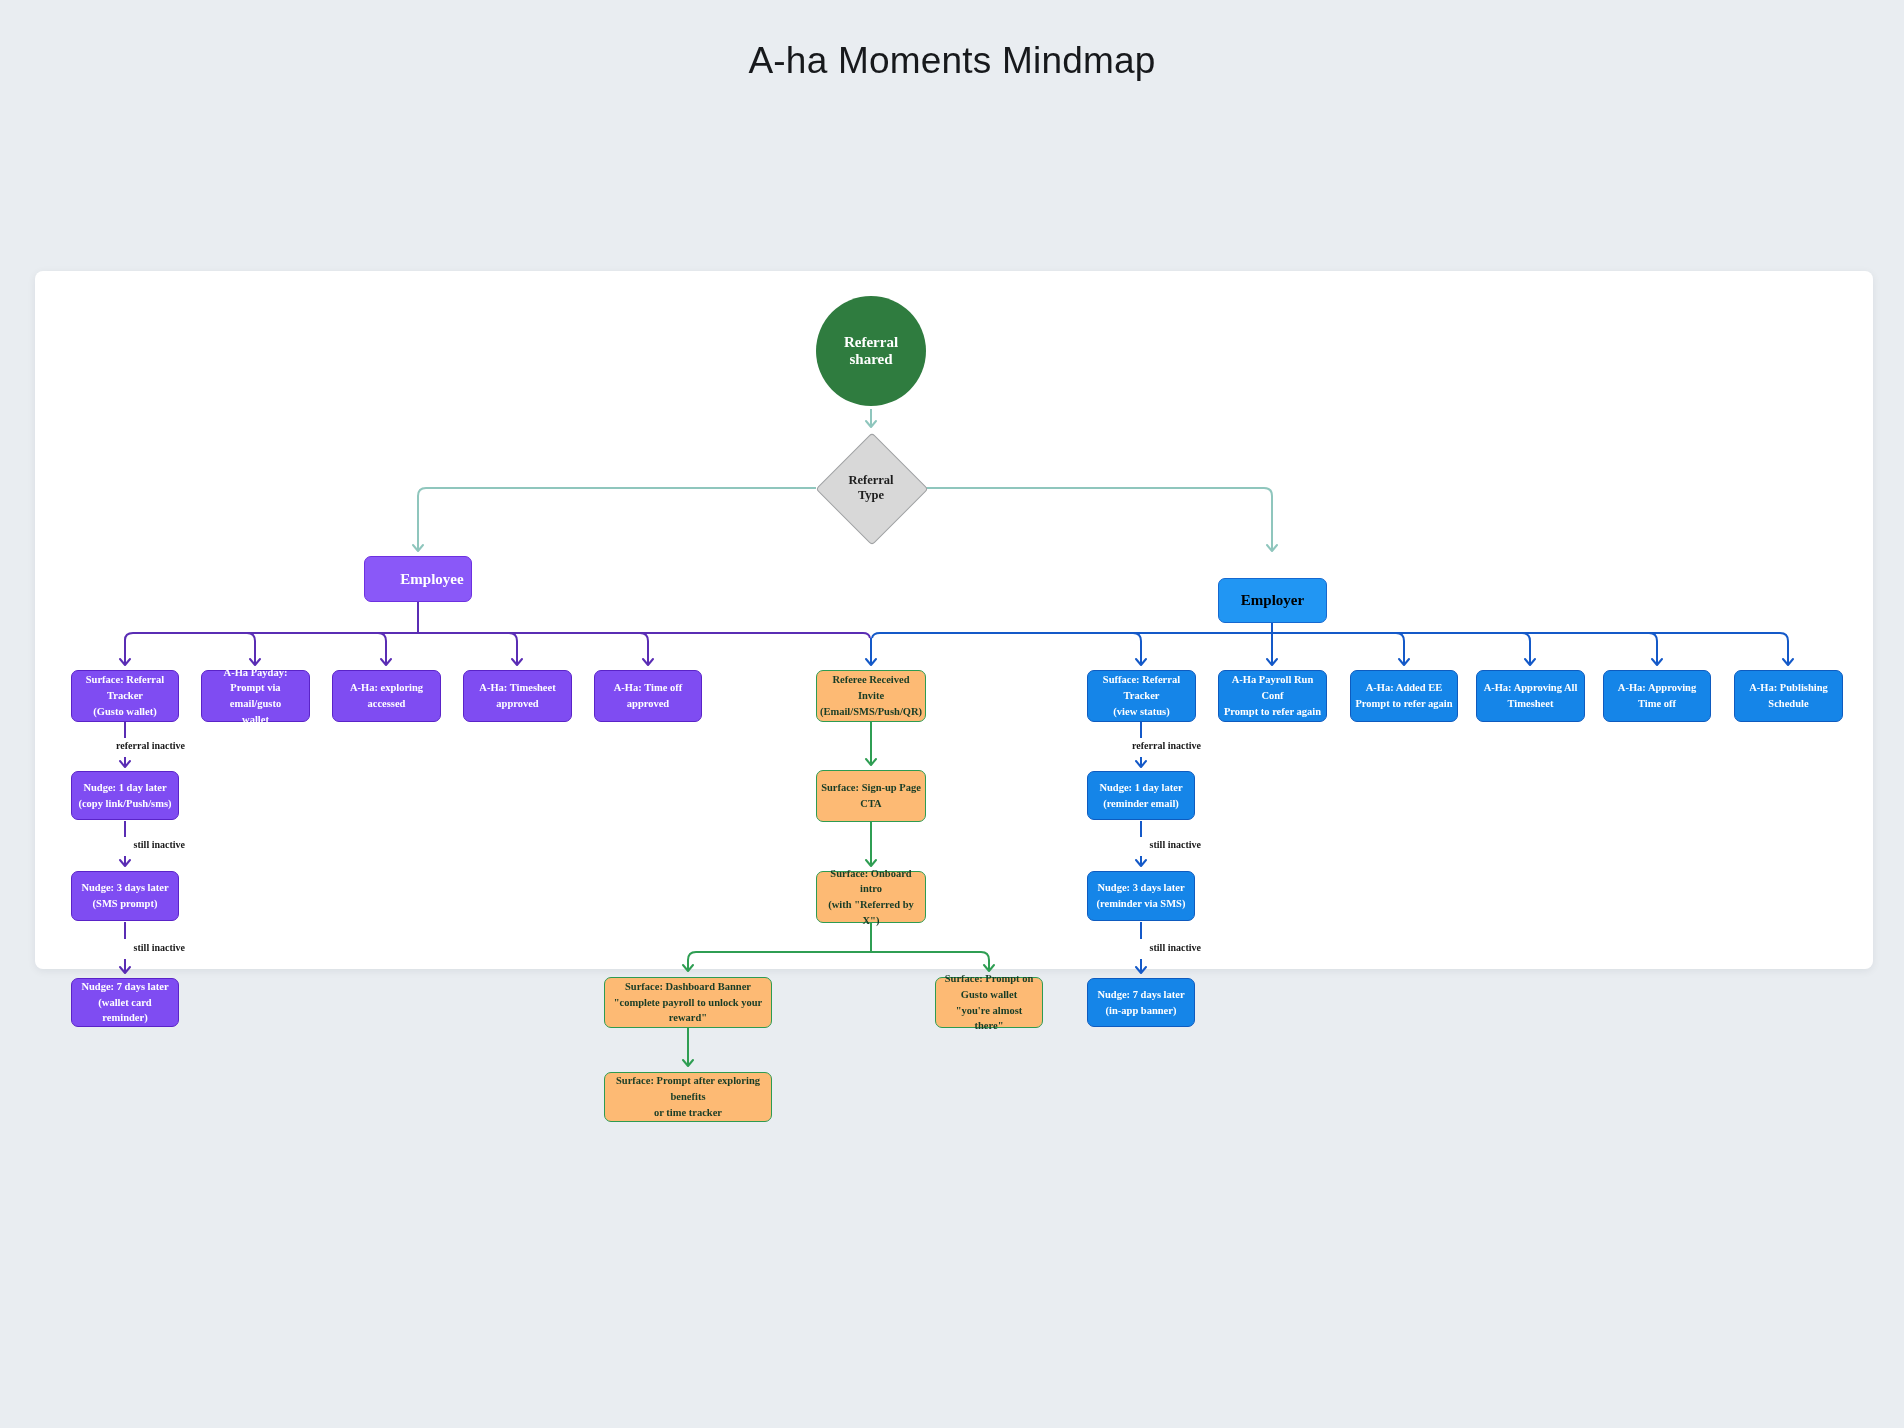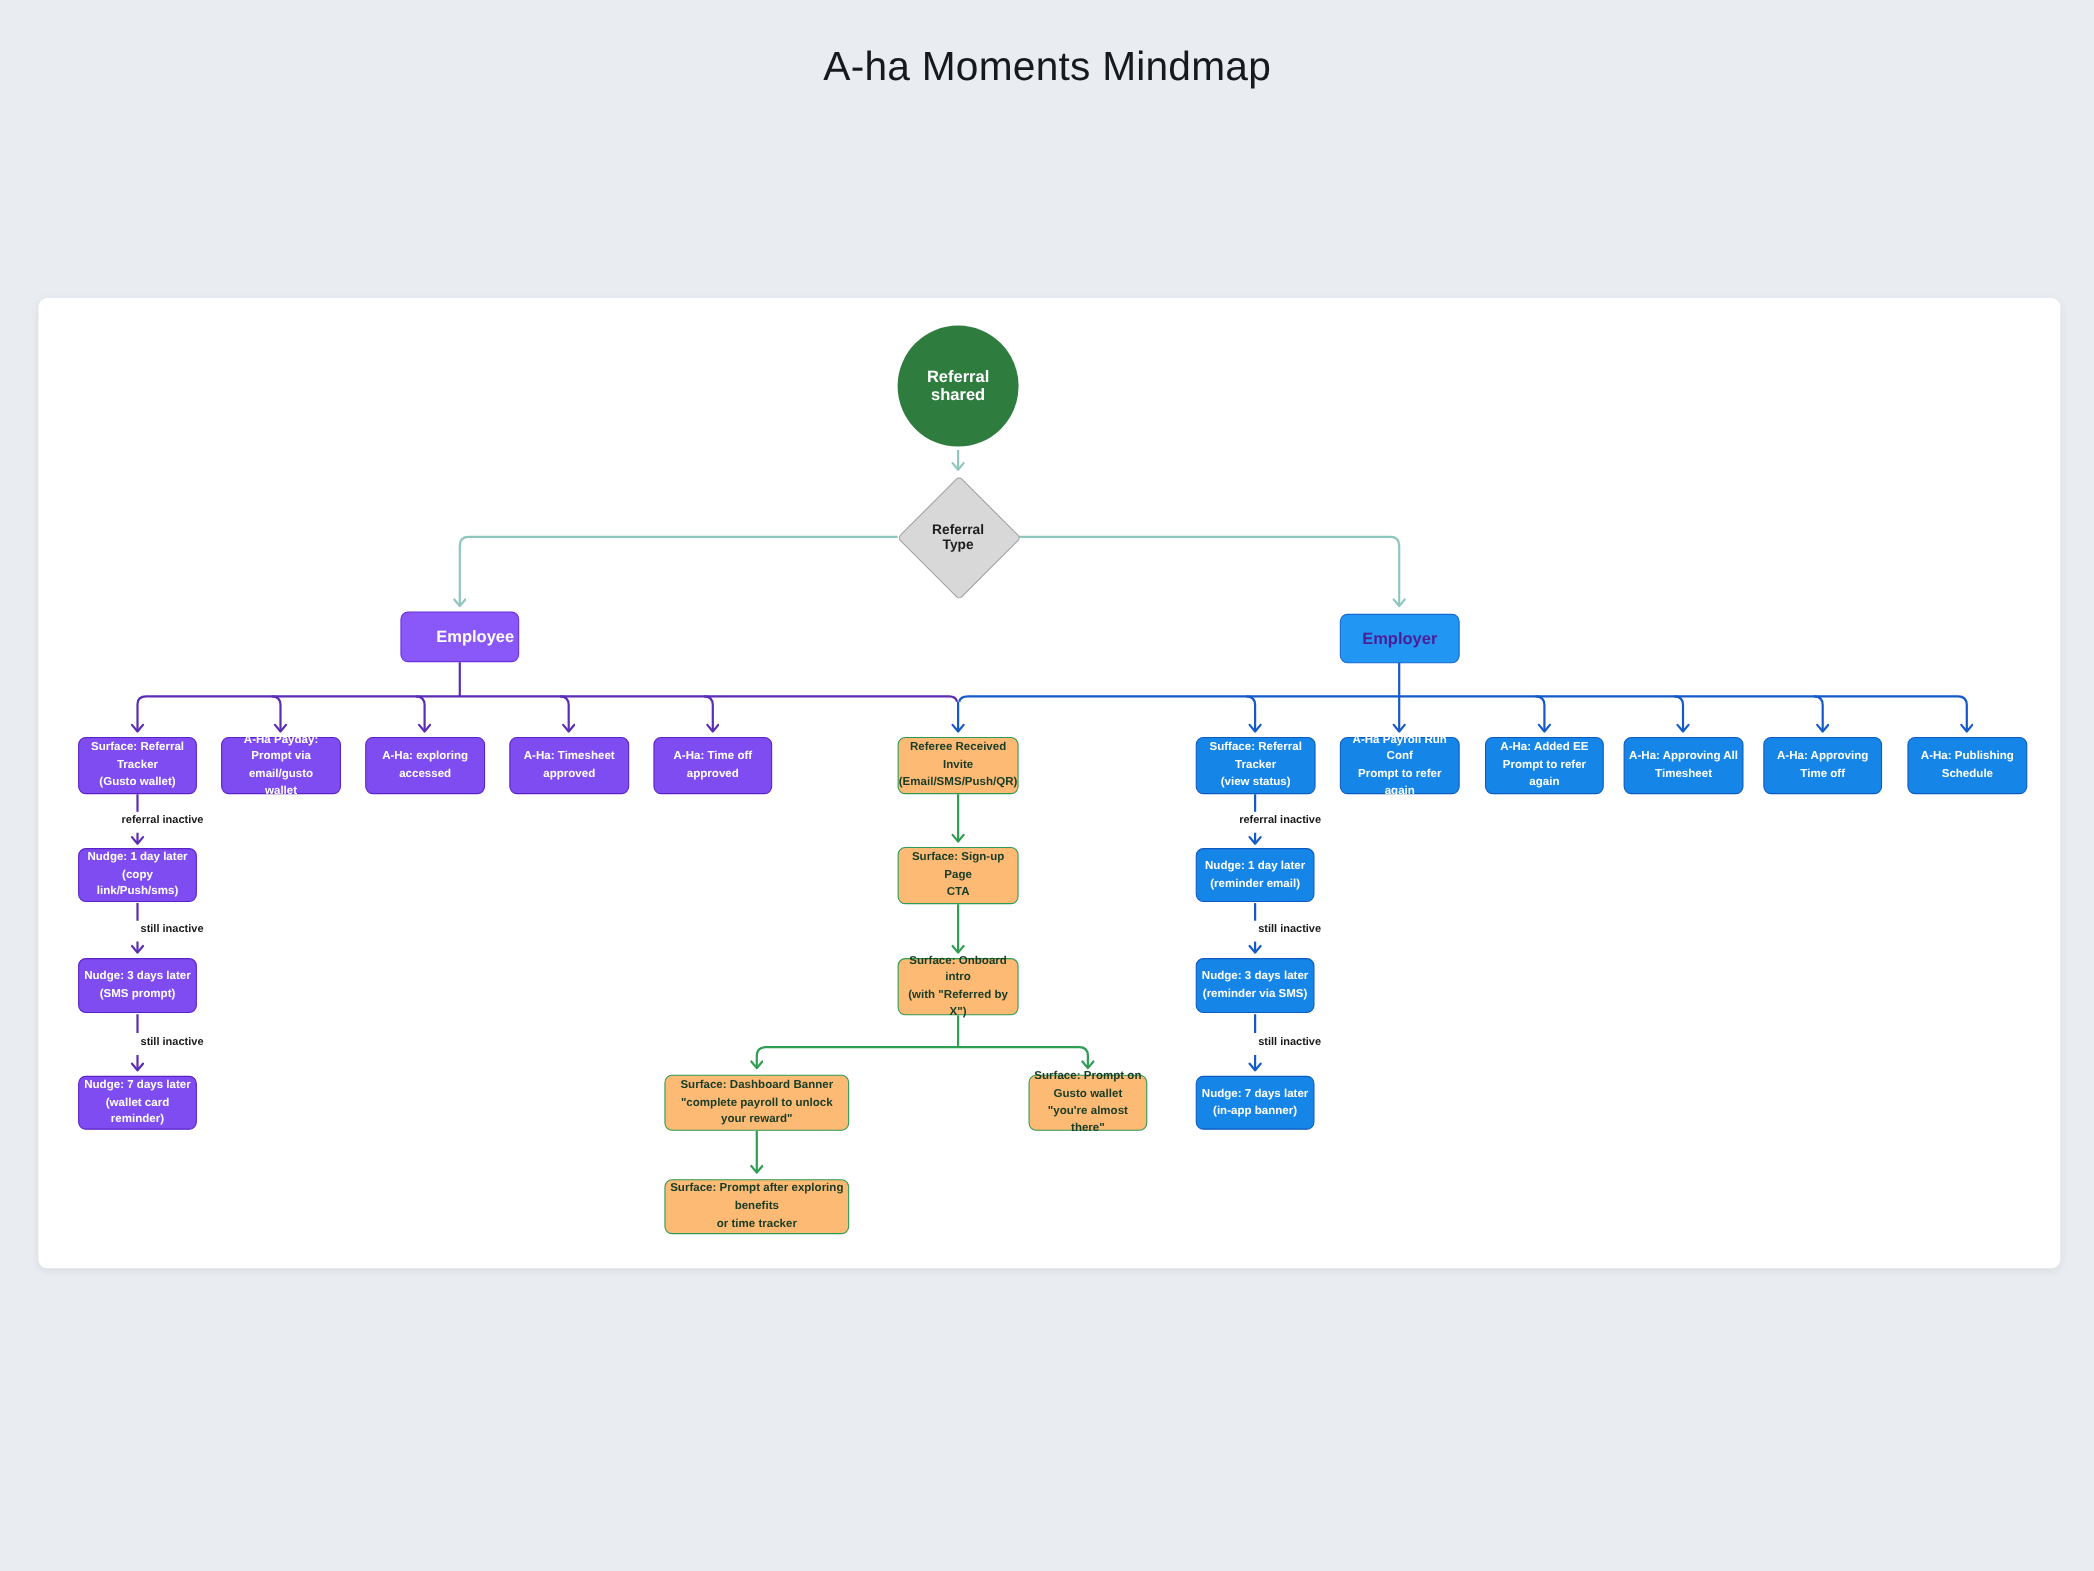"Referral" .canvas { font-family: none -> Liberation Serif, serif; height: 882px -> 698px }
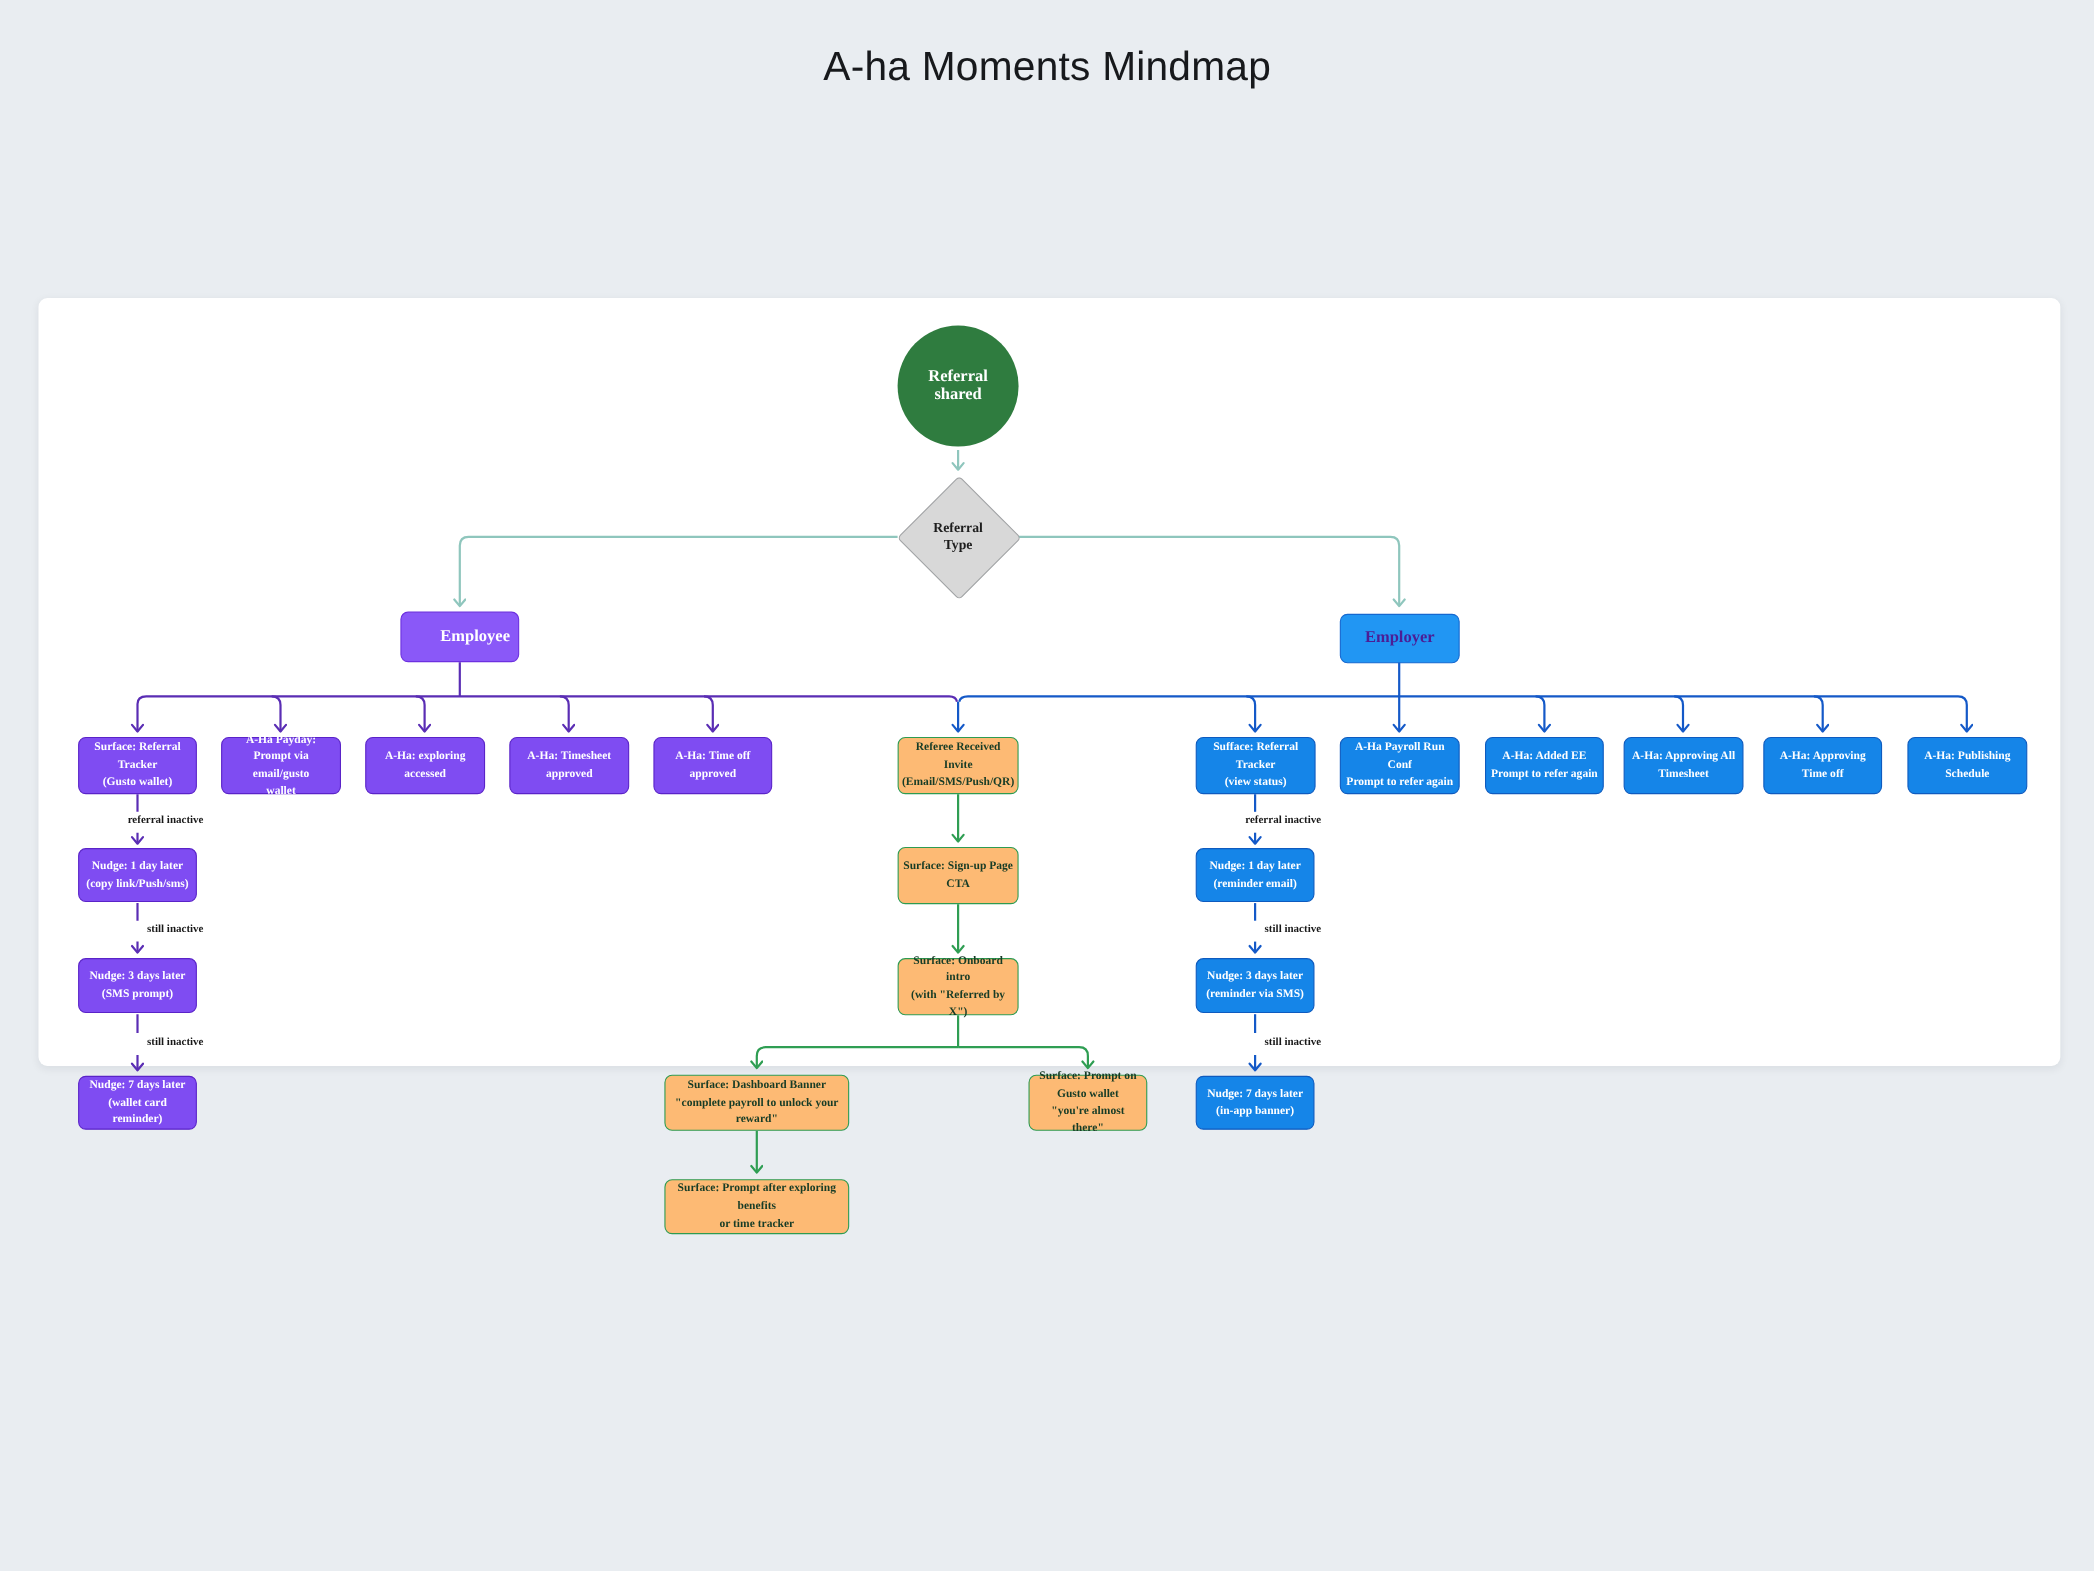"Employer" .blue-header { color: #4c1d95 -> #000000; margin-top: none -> 20px }
